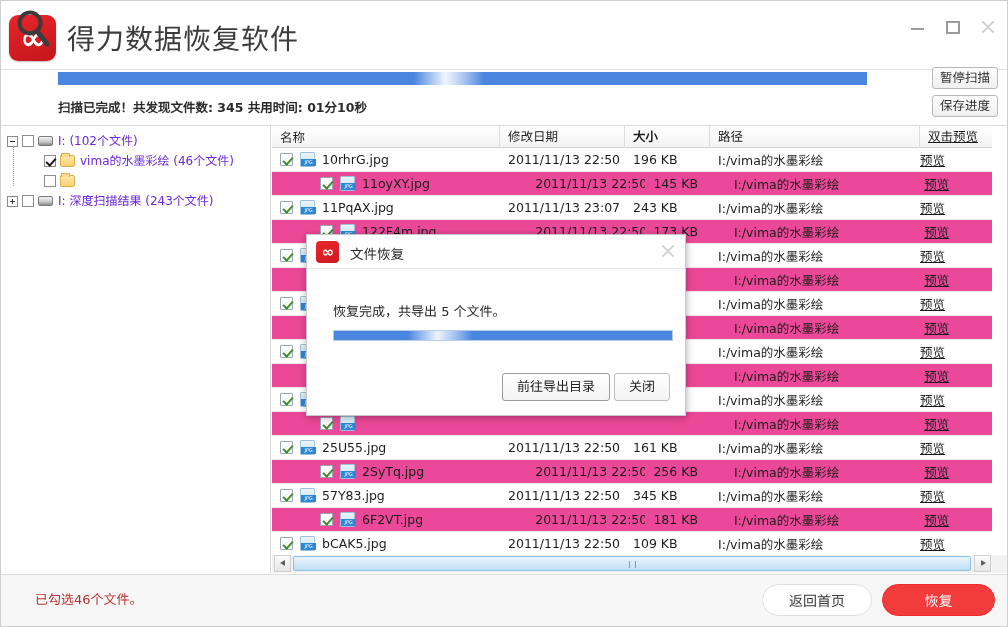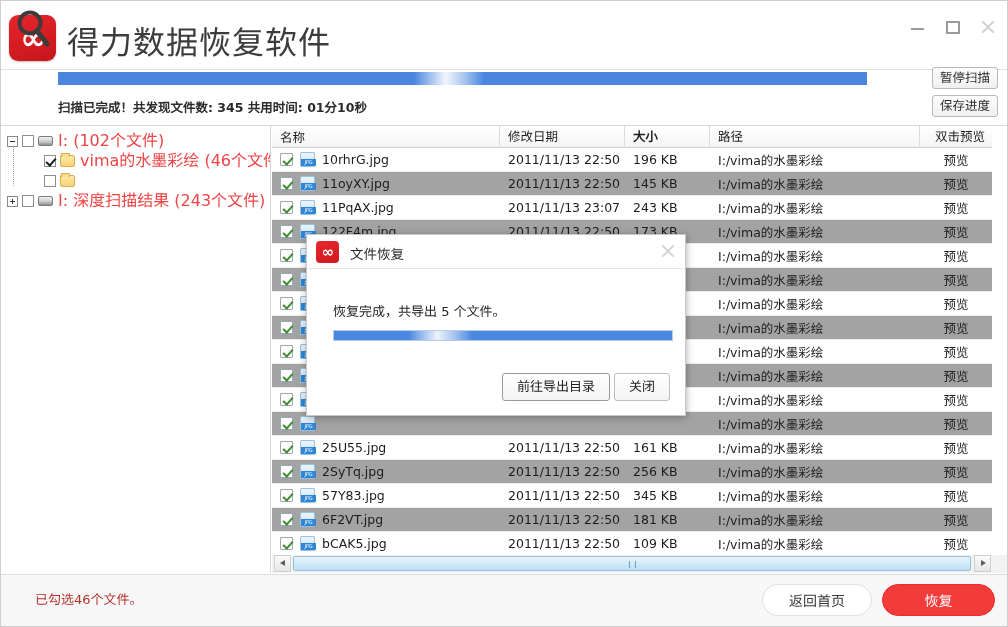"得力数据恢复软件" .app-title { font-size: 32px -> 28px }
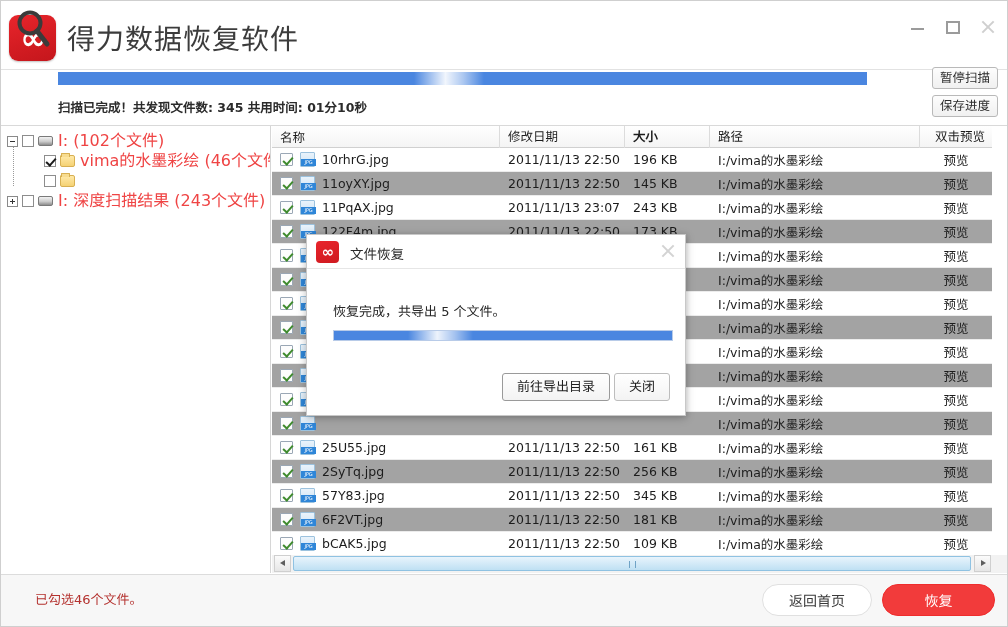"I: (102个文件)" .tlabel { color: #ef4444 -> #6d28d9; font-size: 16px -> 12px }
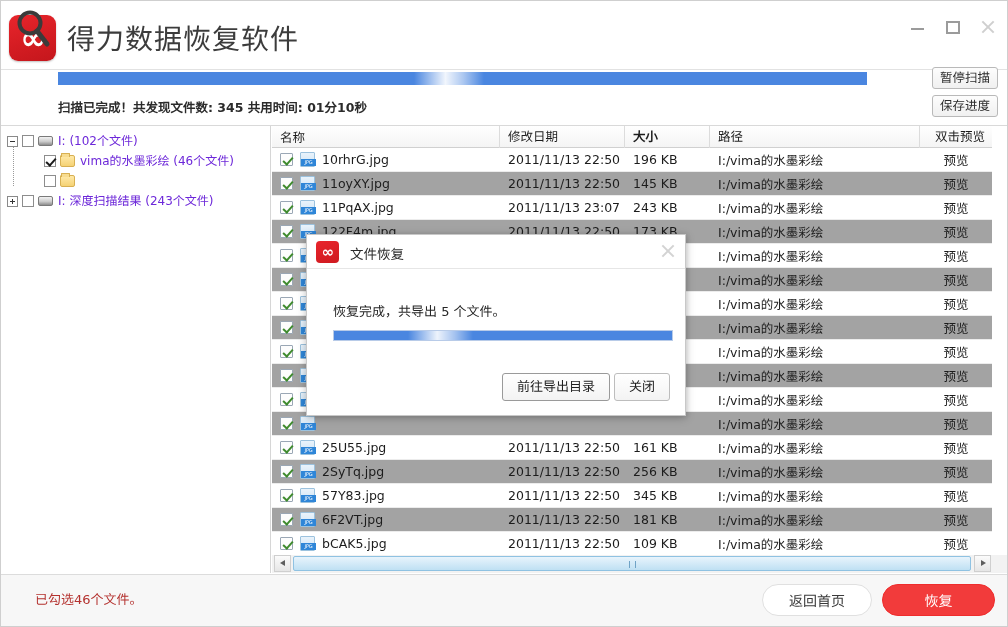"双击预览" .c-prev { text-align: center -> left; text-decoration: none -> underline }
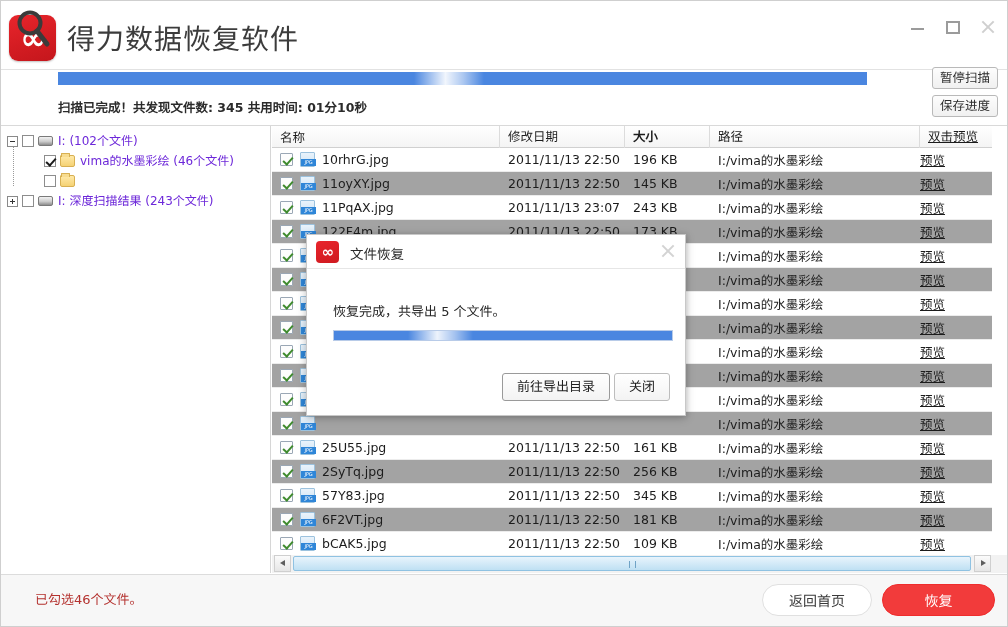"11oyXY.jpg" .row.alt { background: #a3a3a3 -> #ec4899; padding-left: none -> 40px }
